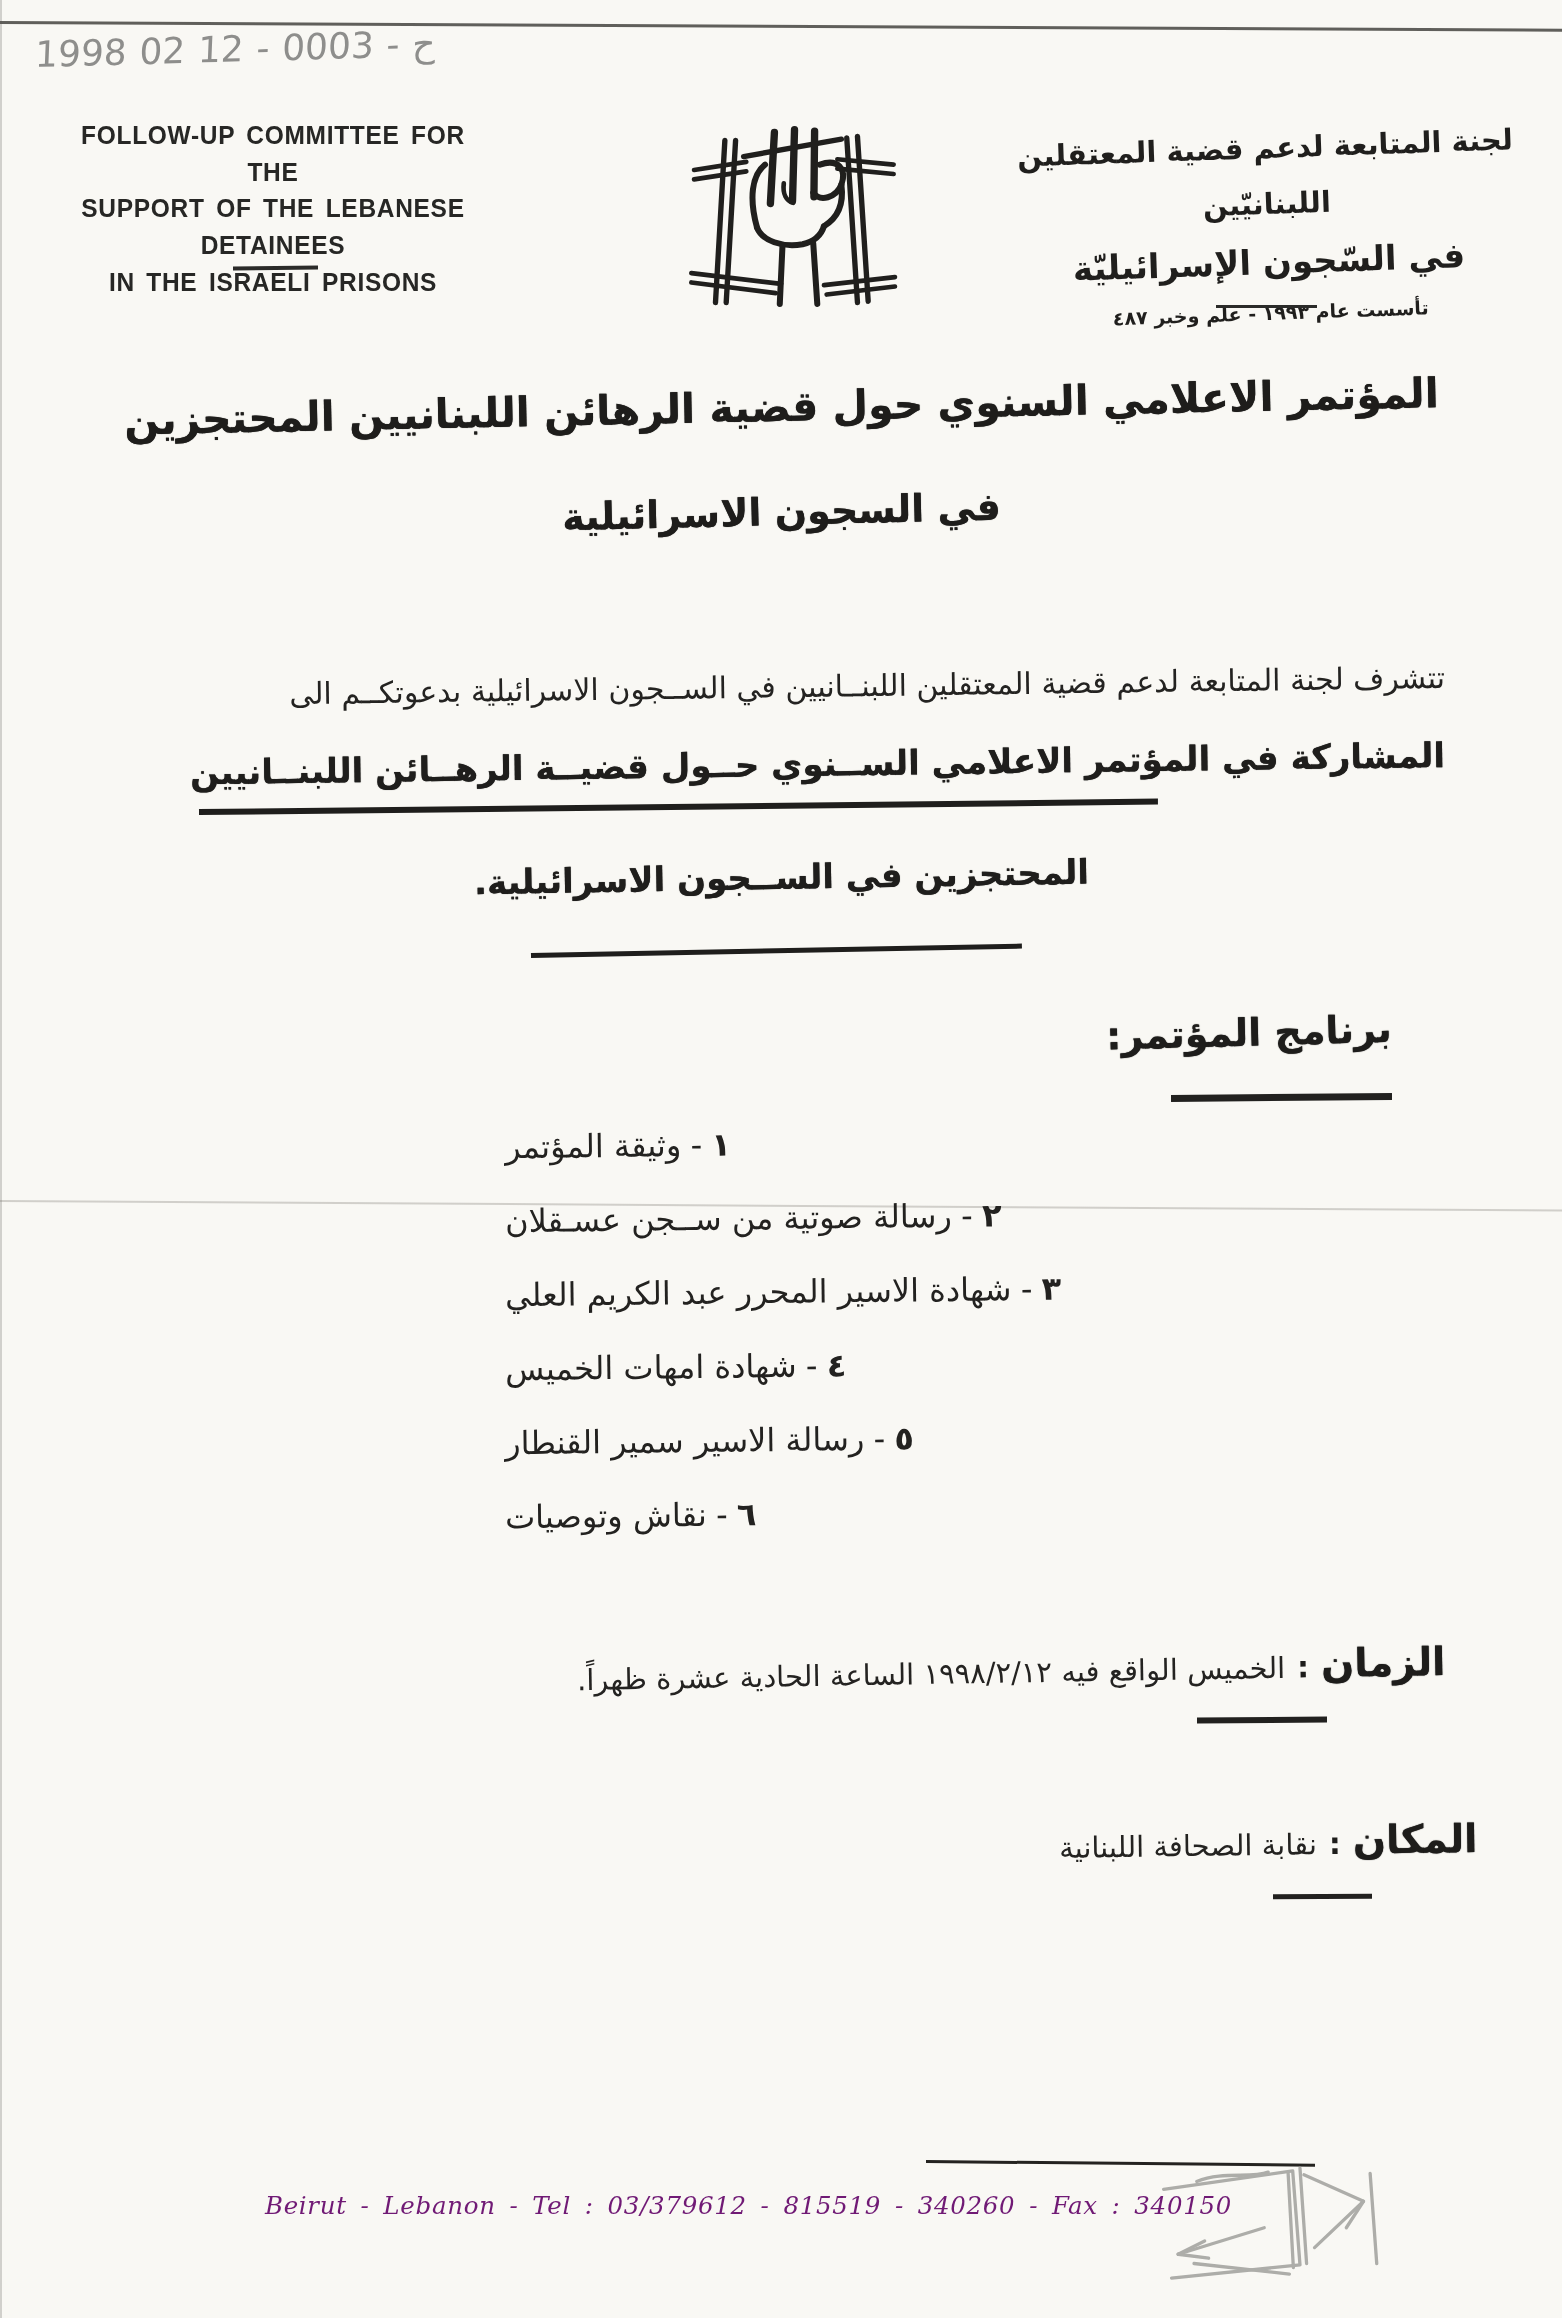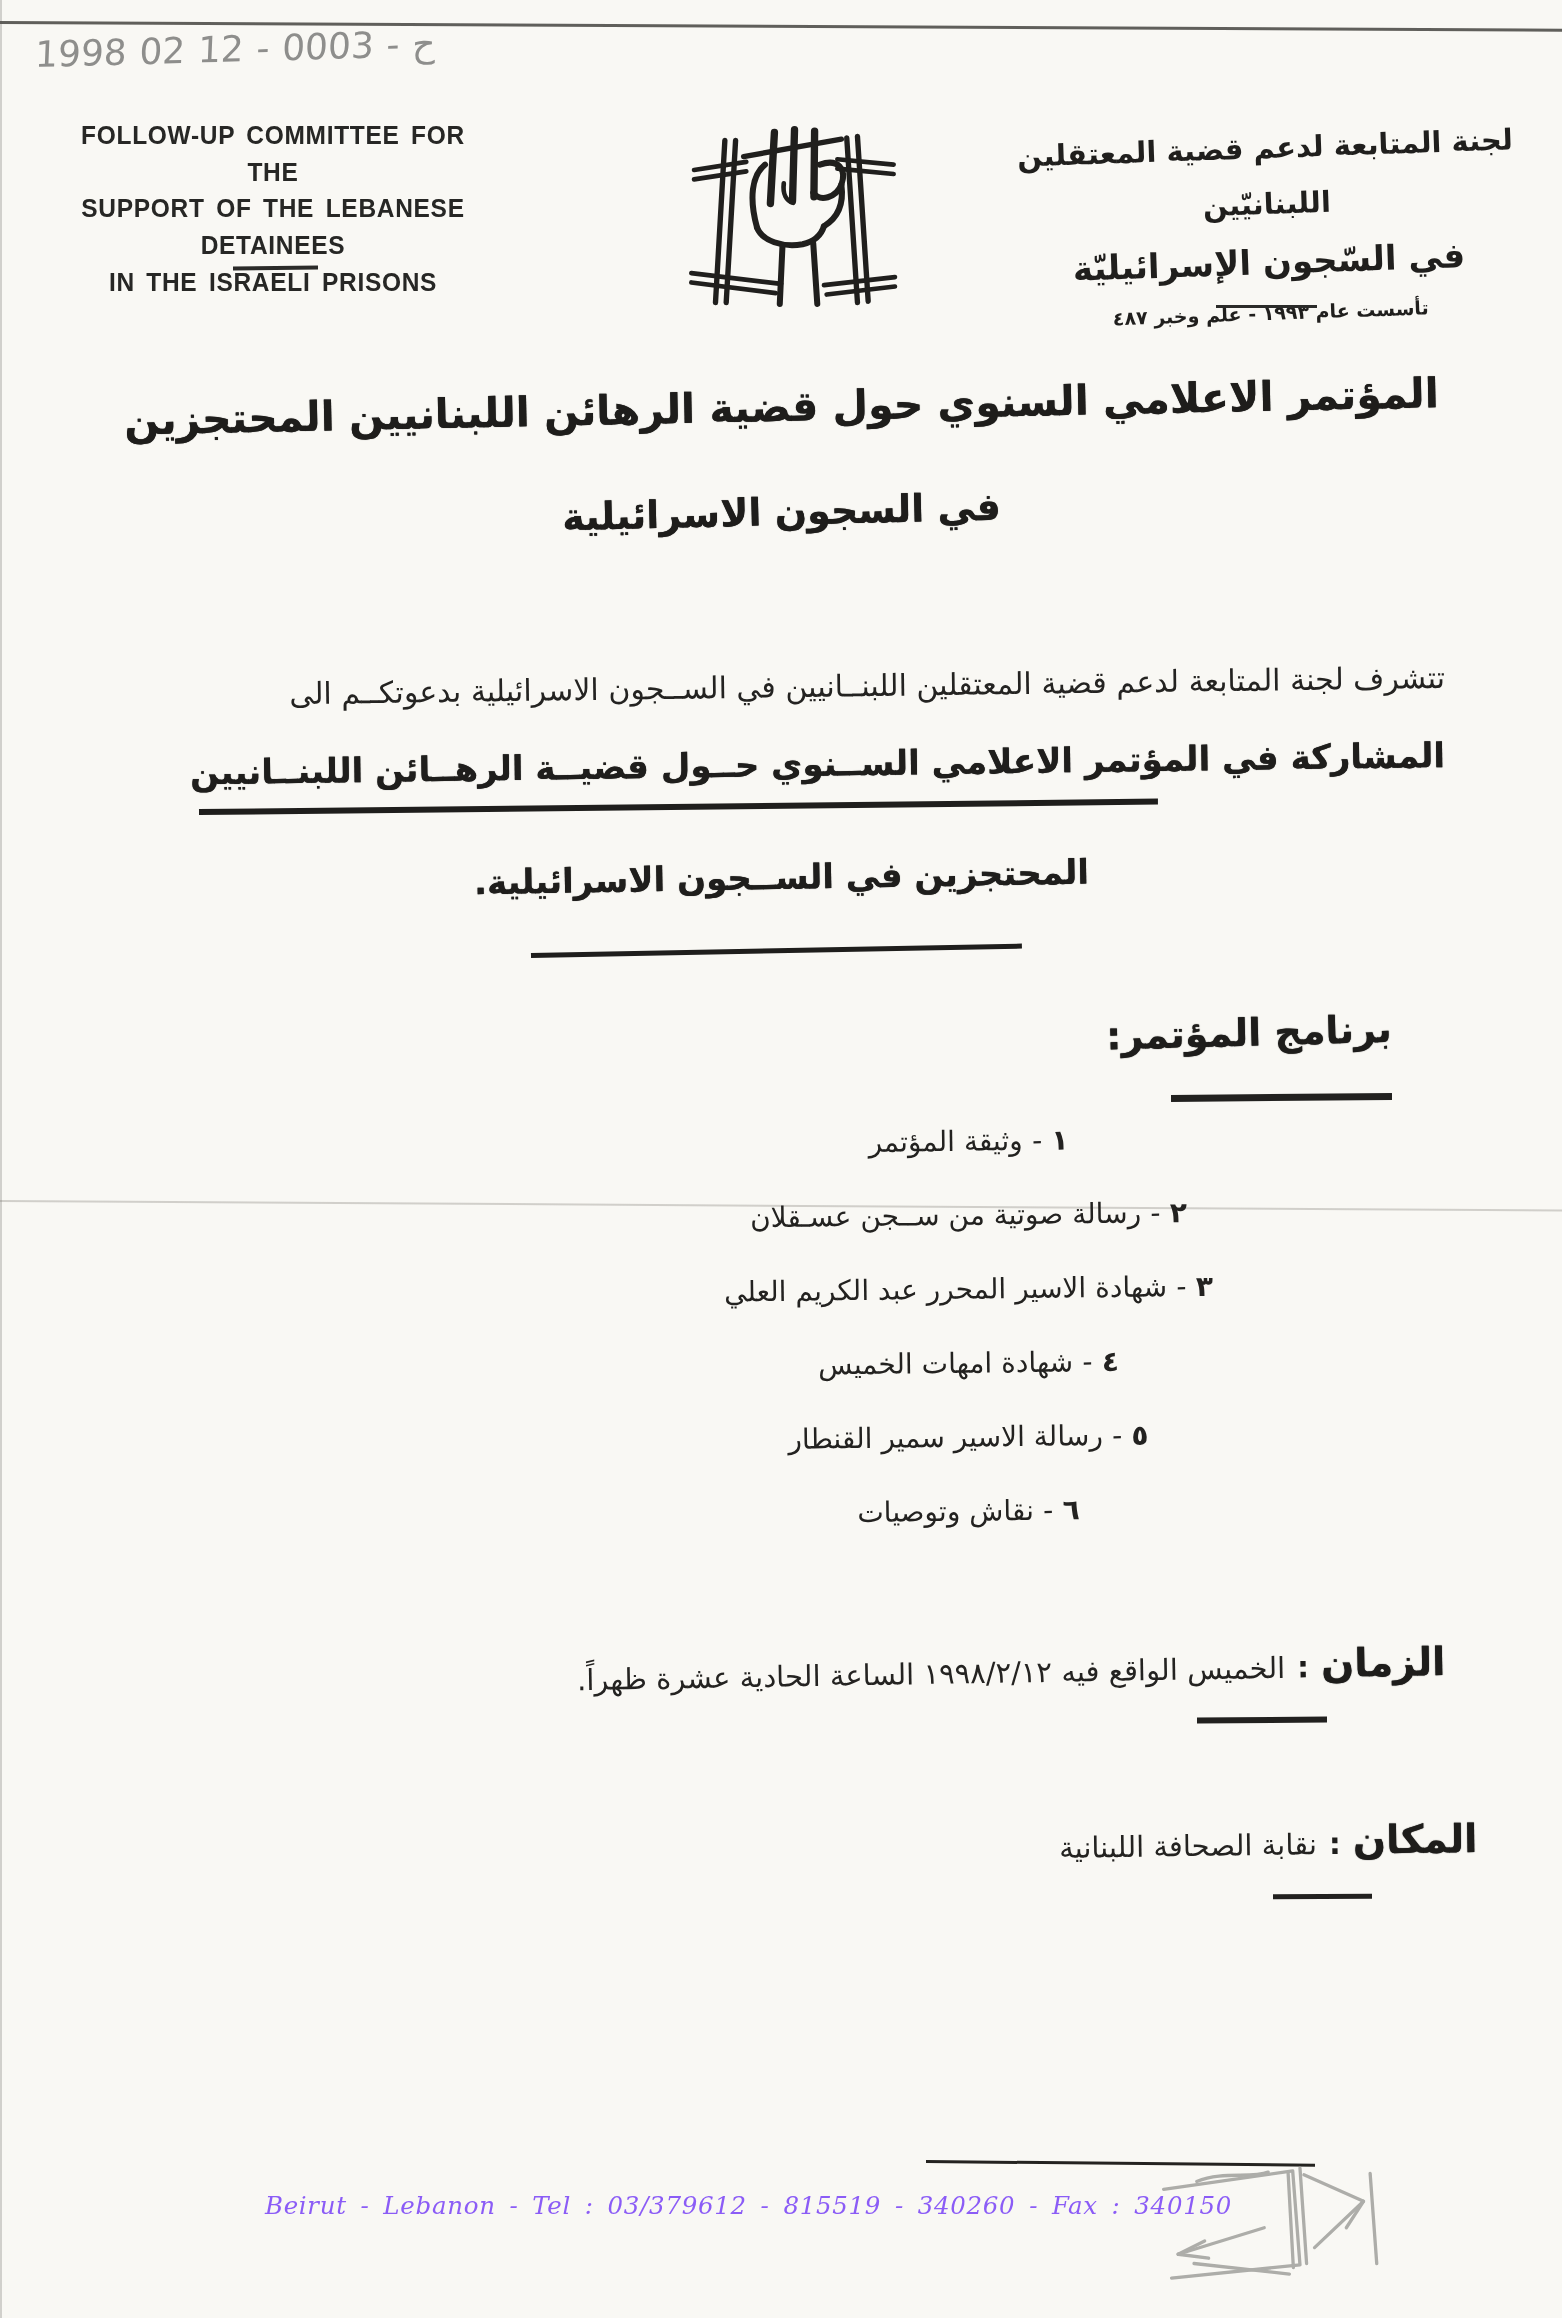"١-وثيقة المؤتمر" .program-list { font-size: 28px -> 32px; text-align: center -> left }
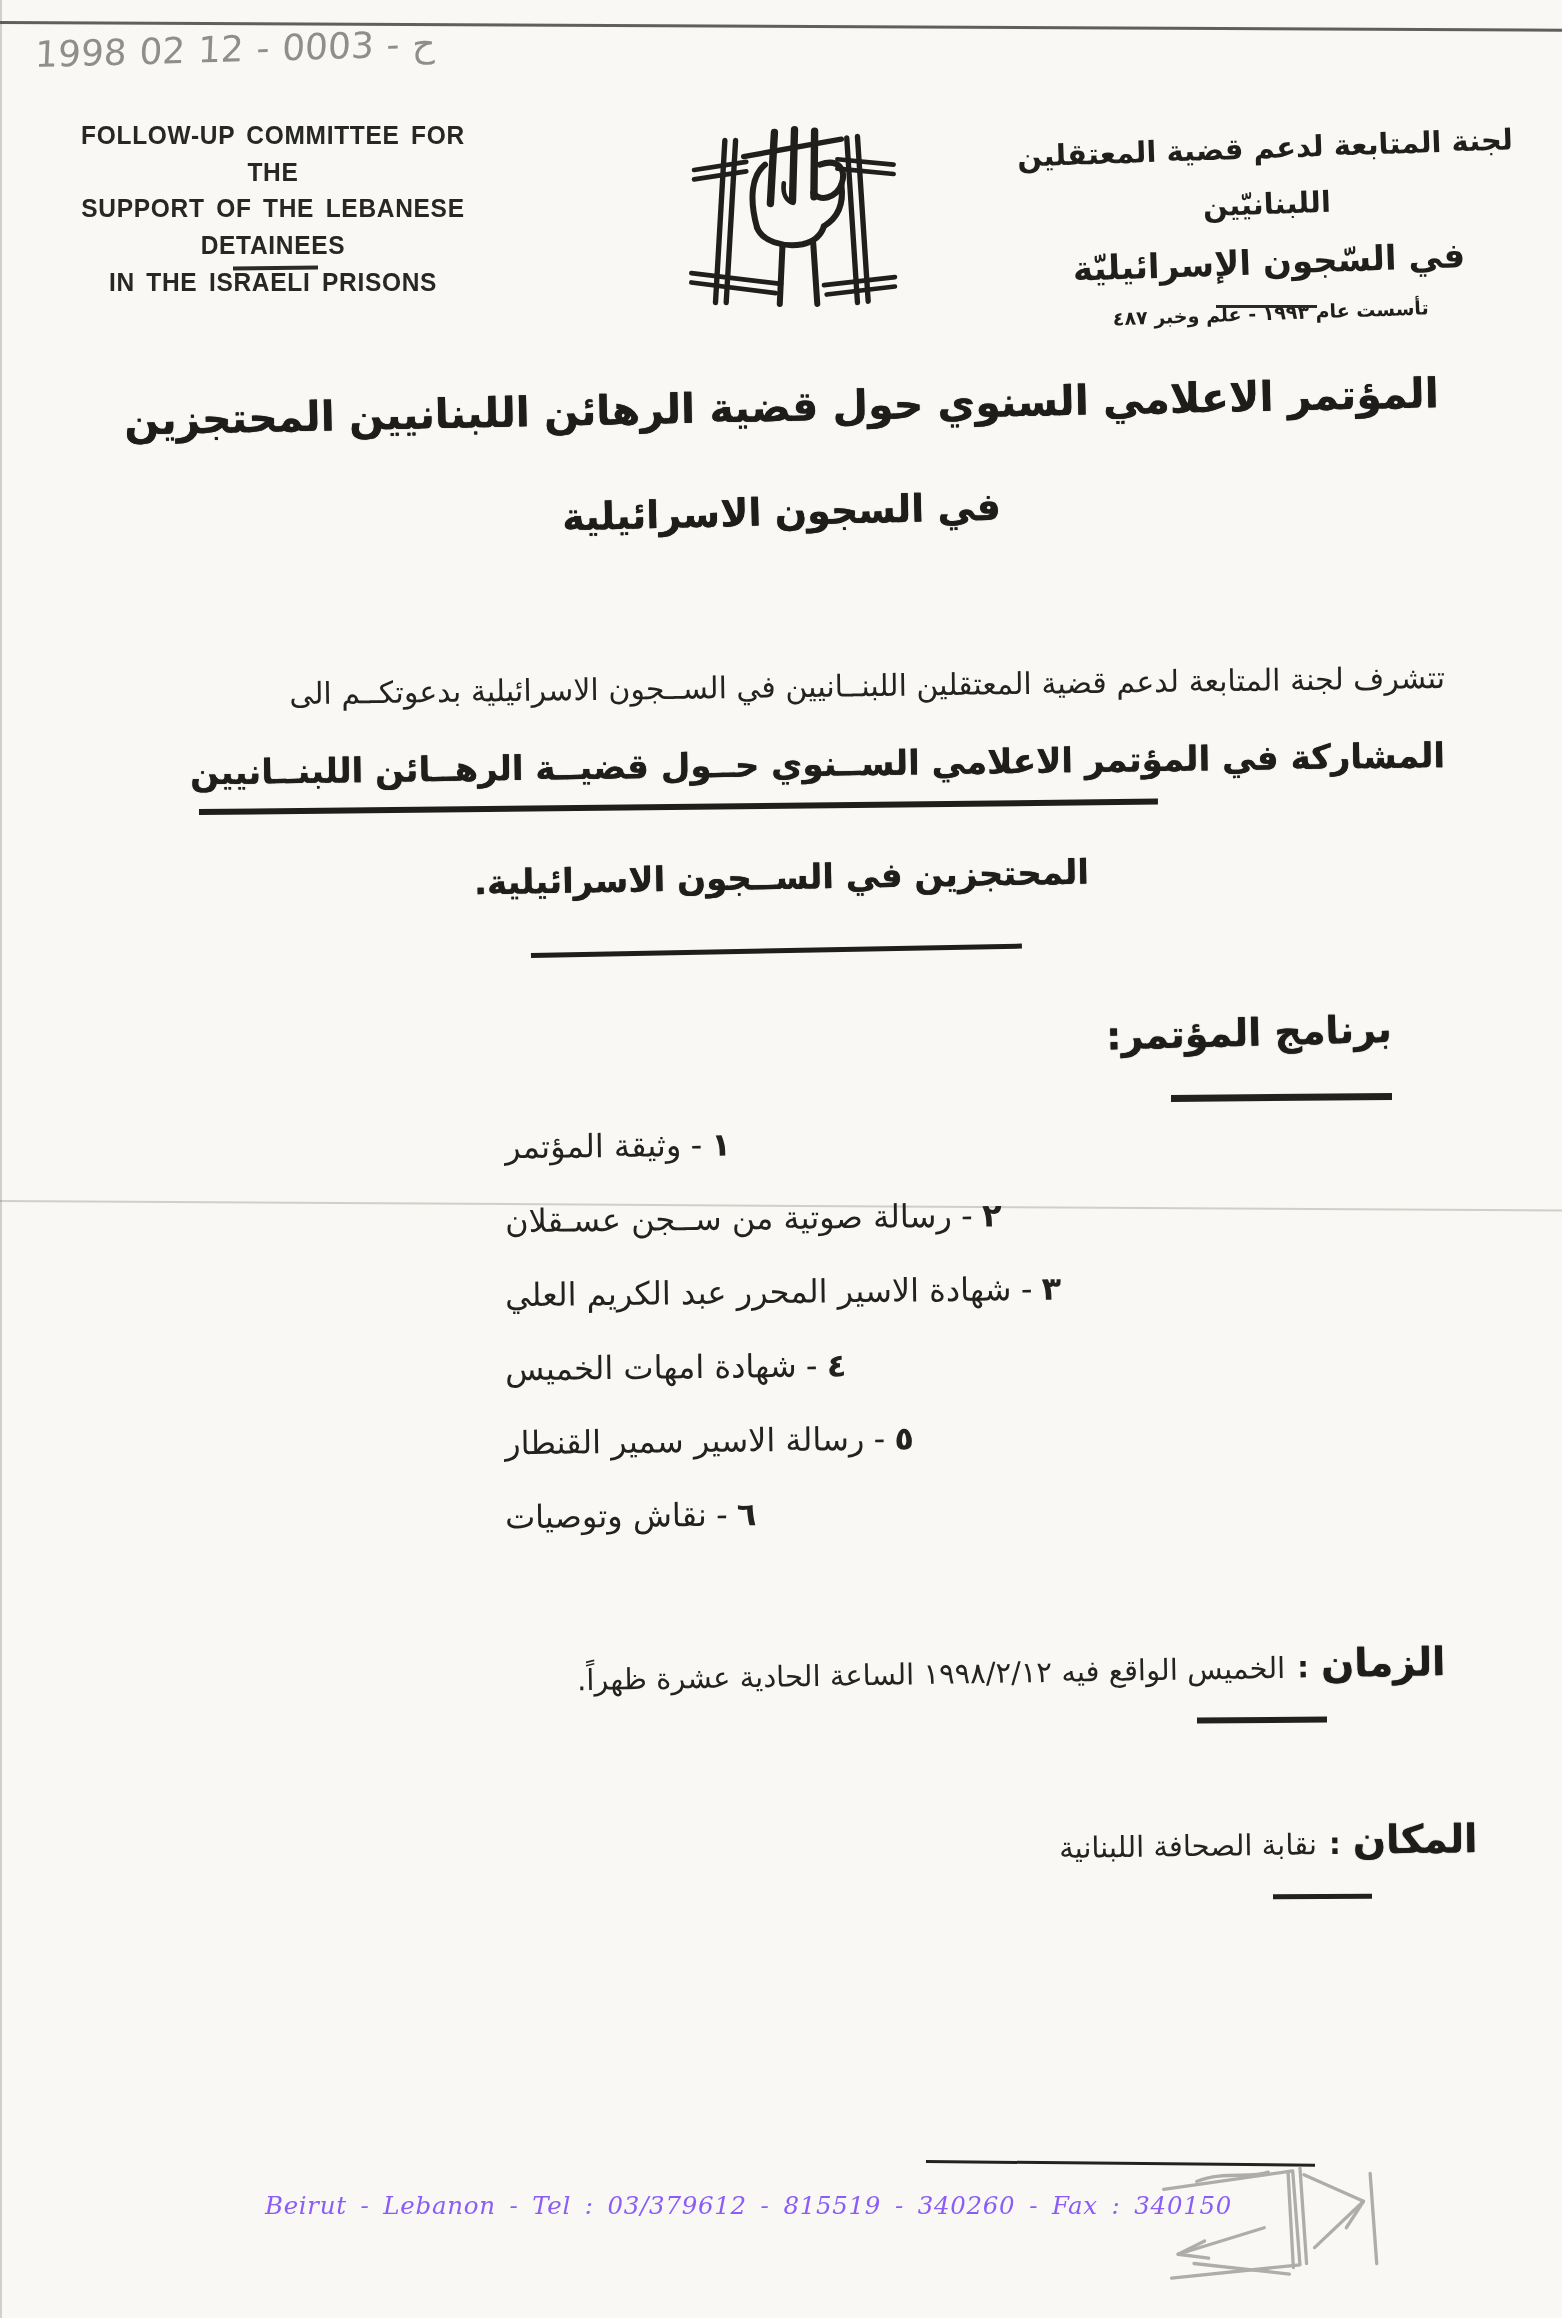"Beirut - Lebanon - Tel" .footer { color: #8b5cf6 -> #701a75 }
